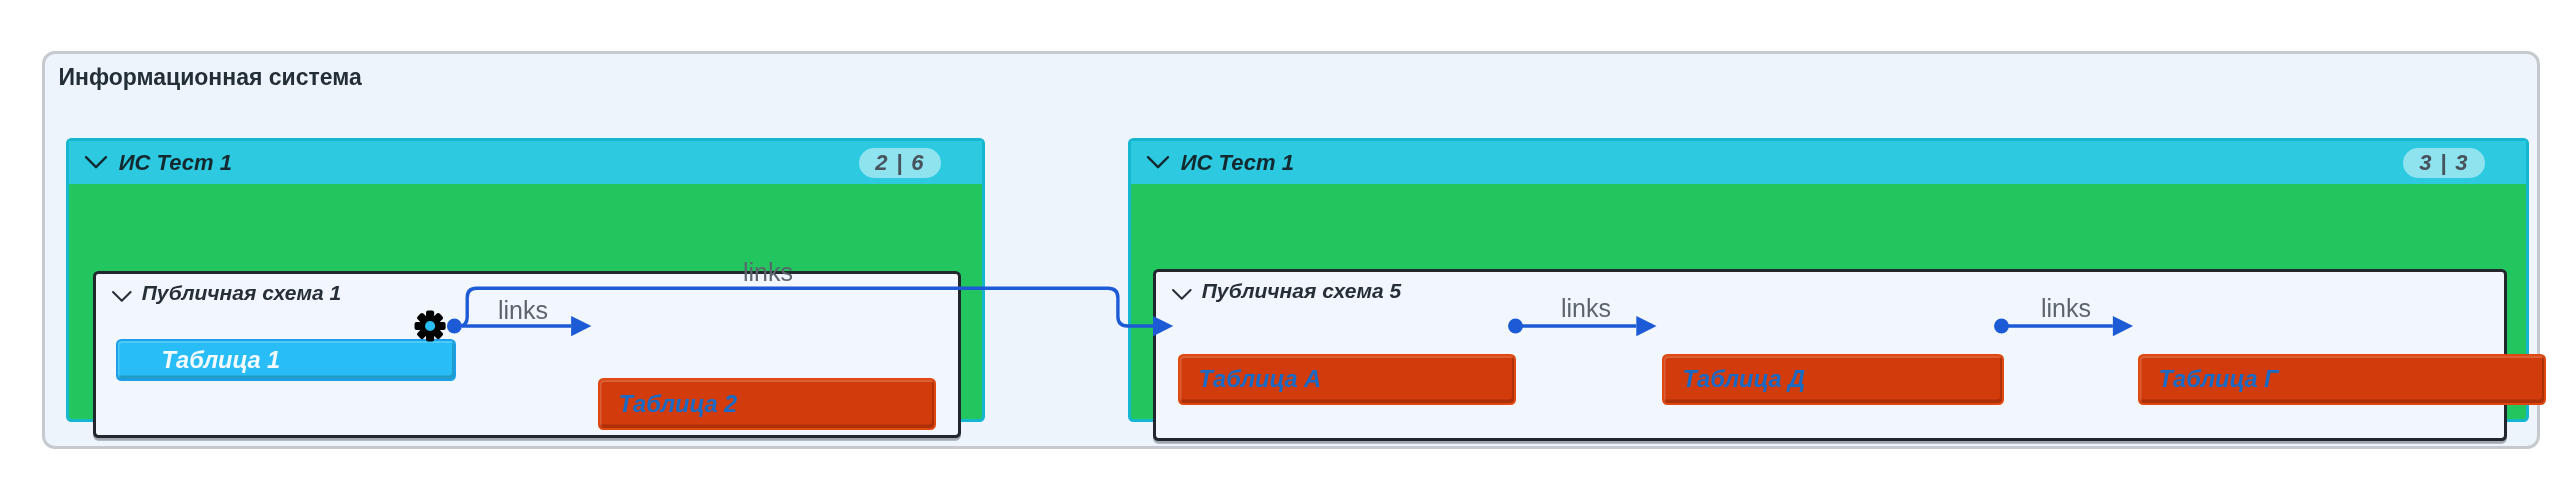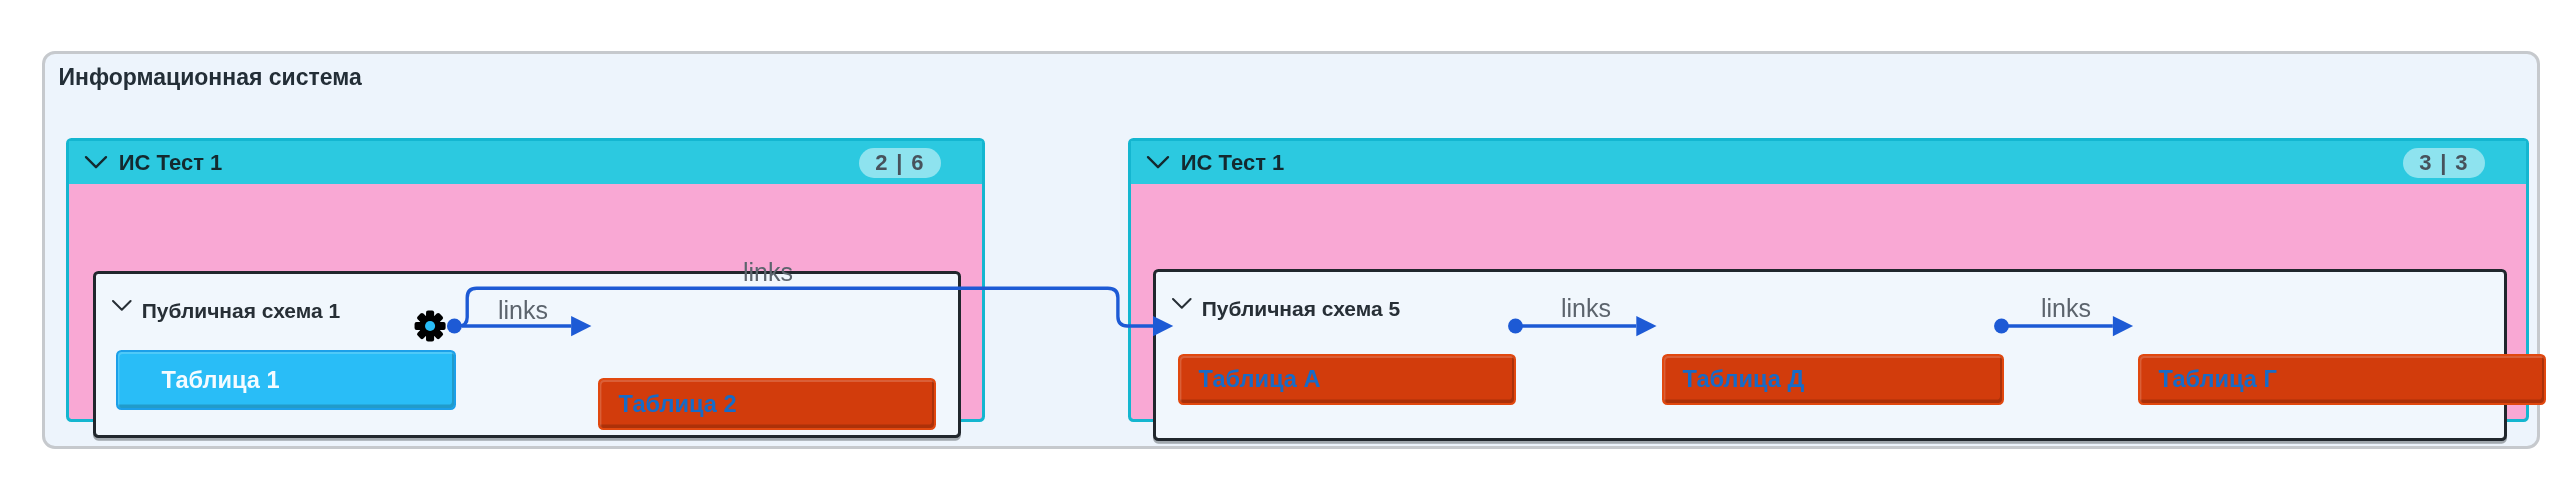"ИС Тест 1" .sys { background: #f9a8d4 -> #22c55e; font-style: none -> italic }
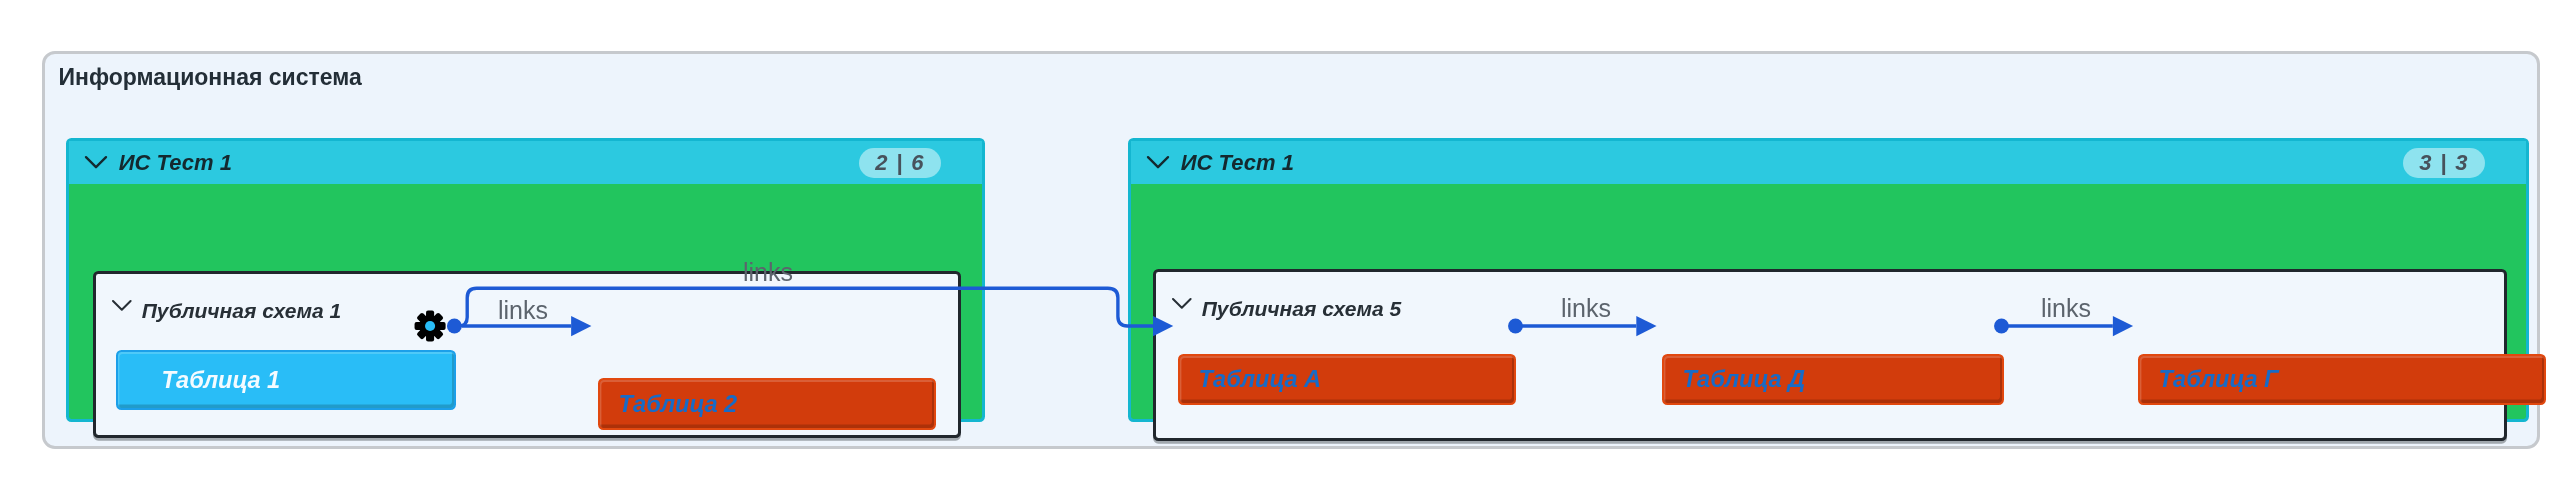"Публичная схема 1" .schema-title { align-items: flex-start -> flex-end; top: 25px -> 7px }
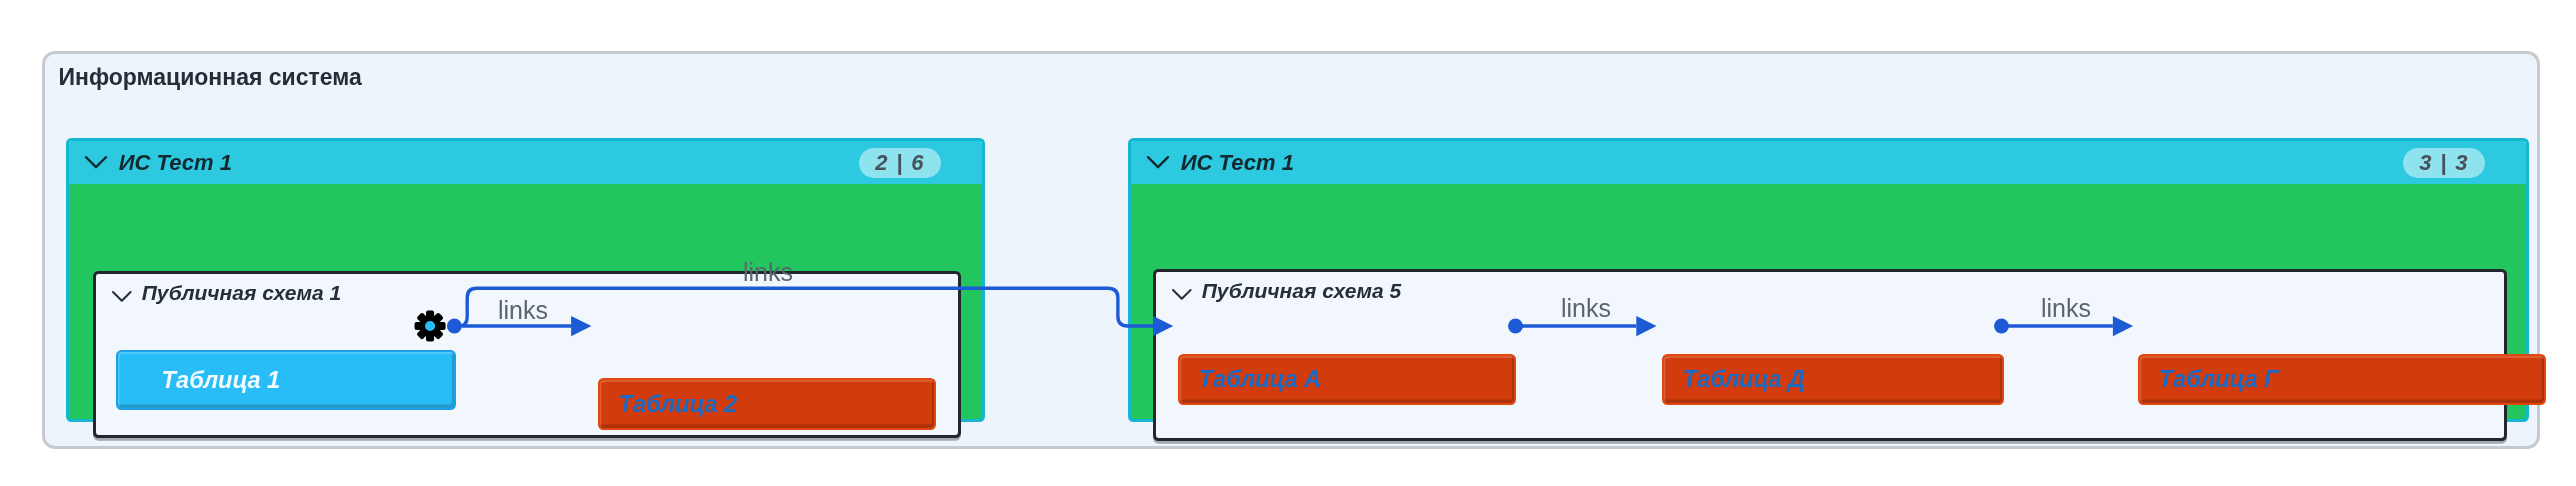"Таблица 1" div.tbl { height: 60px -> 42px; top: 76px -> 65px }
